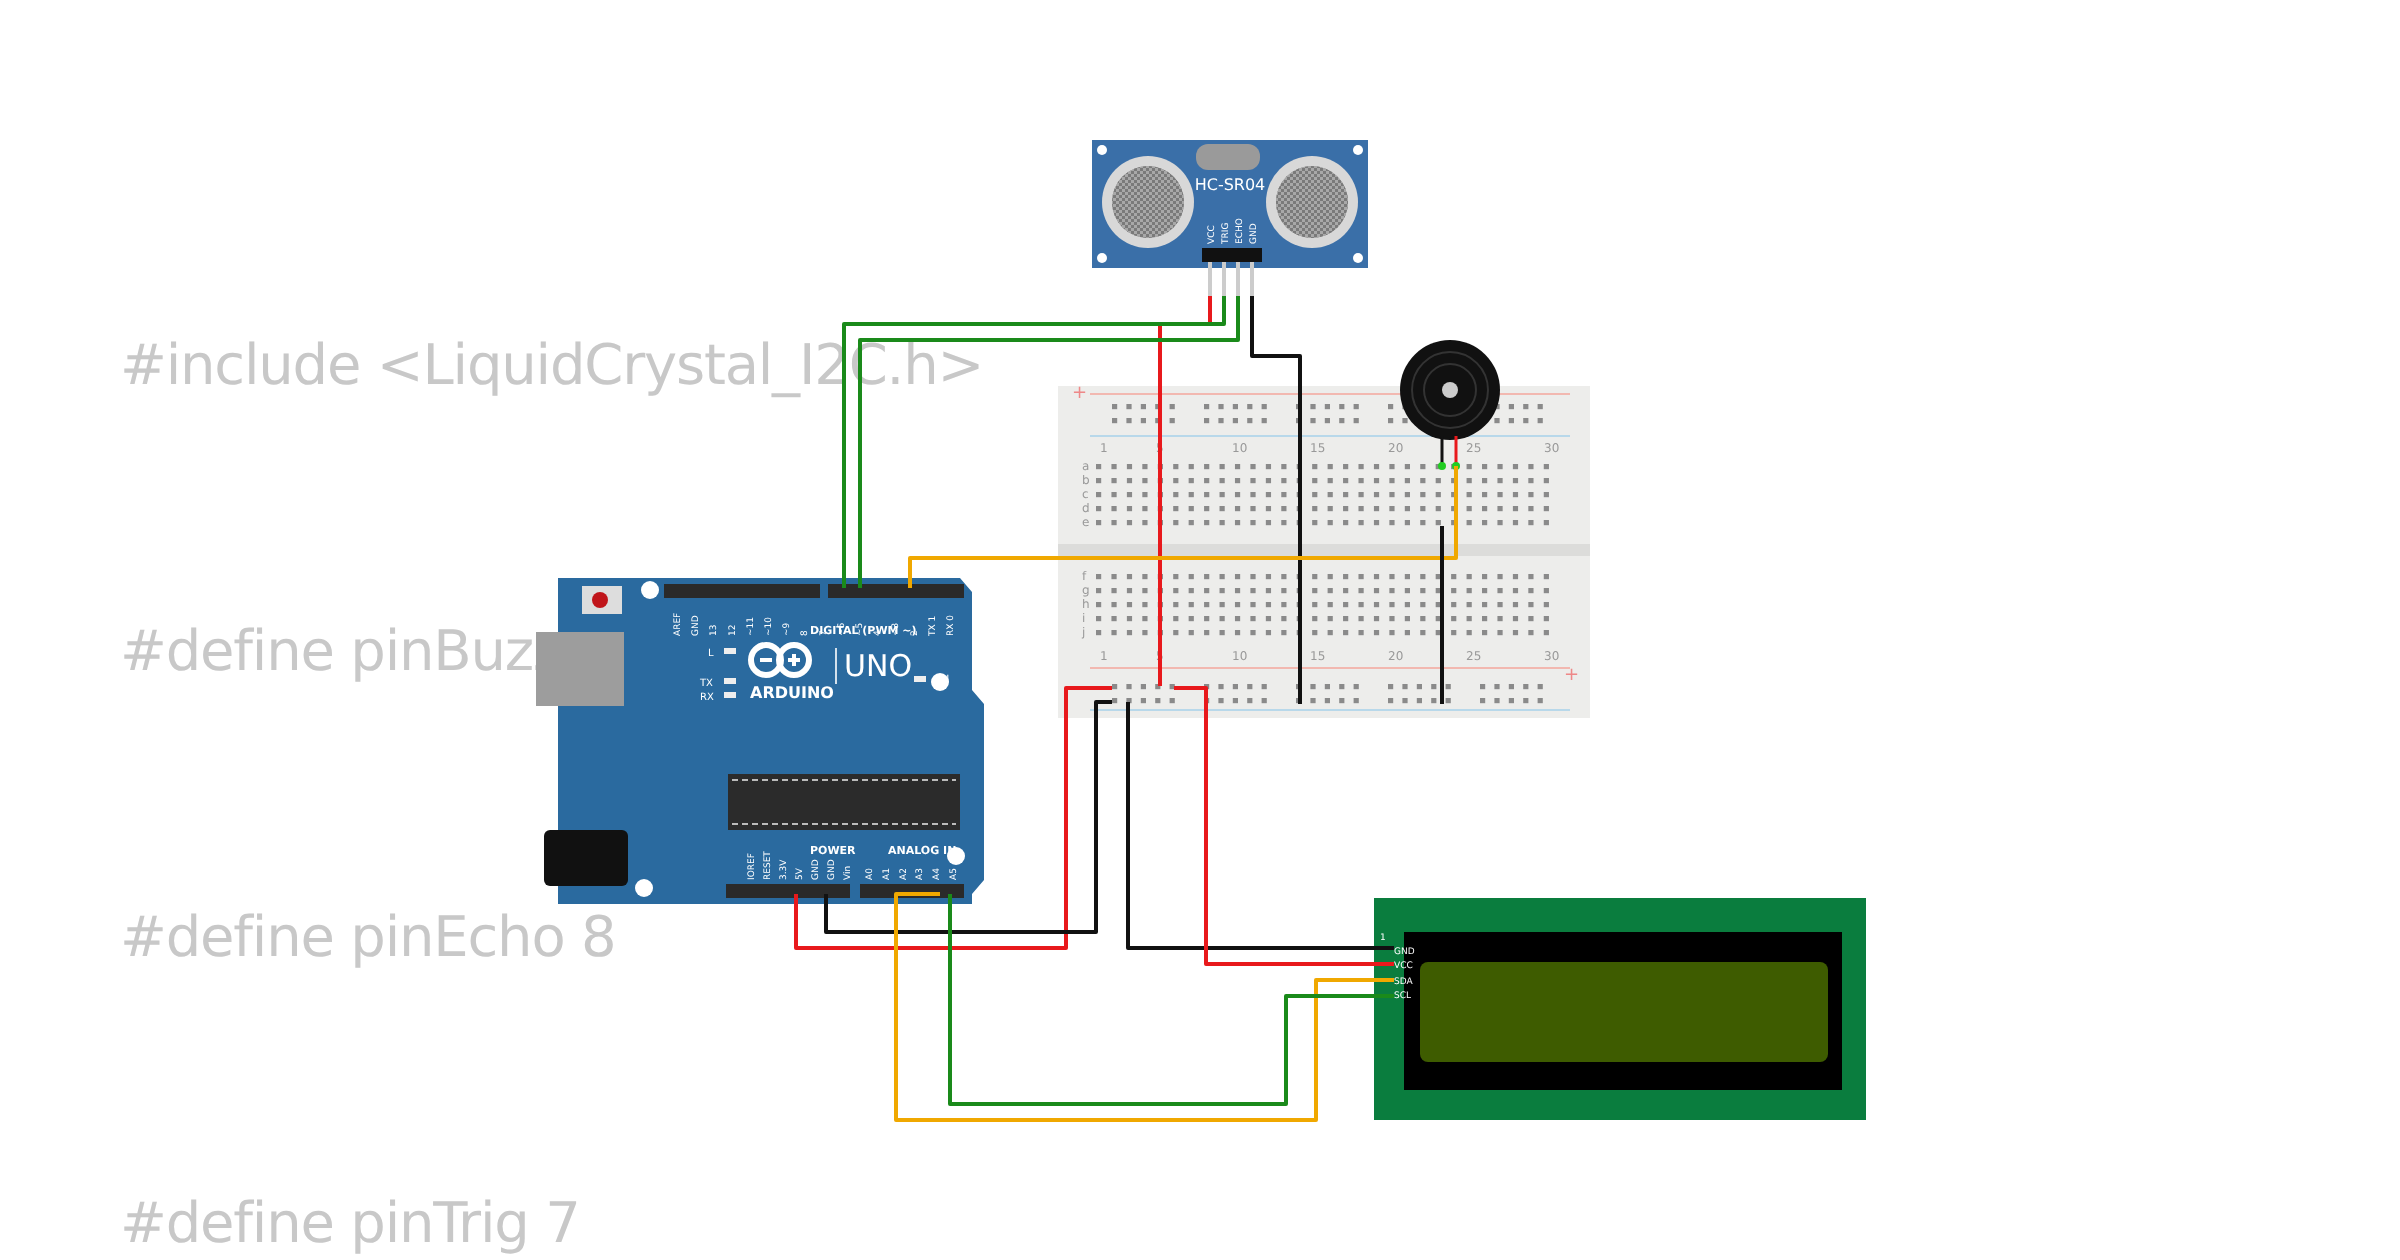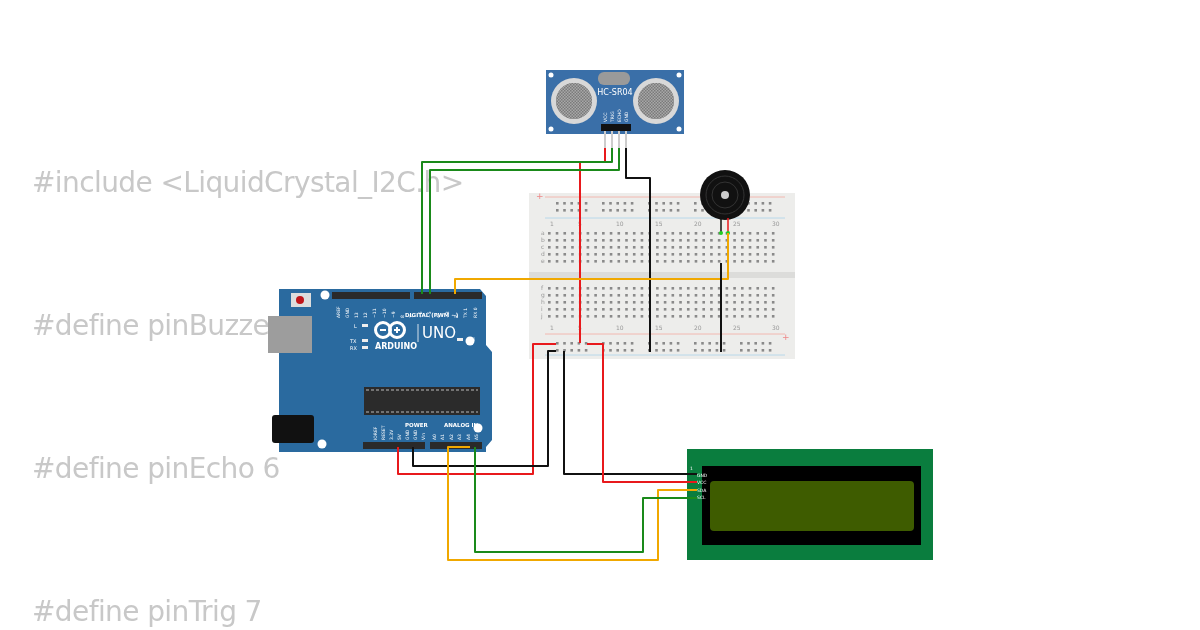"#include <LiquidCrystal_I2C.h>" .code .ln { margin-left: none -> 28px }
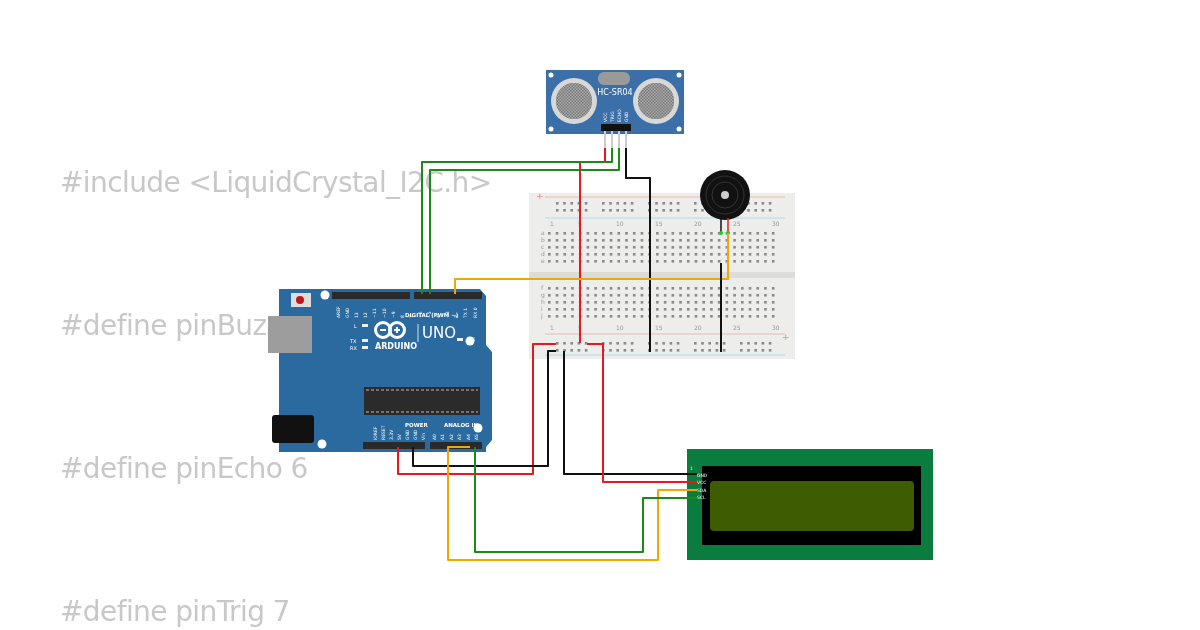"#define pinEcho 6" span.ln { text: 6 -> 8 }
